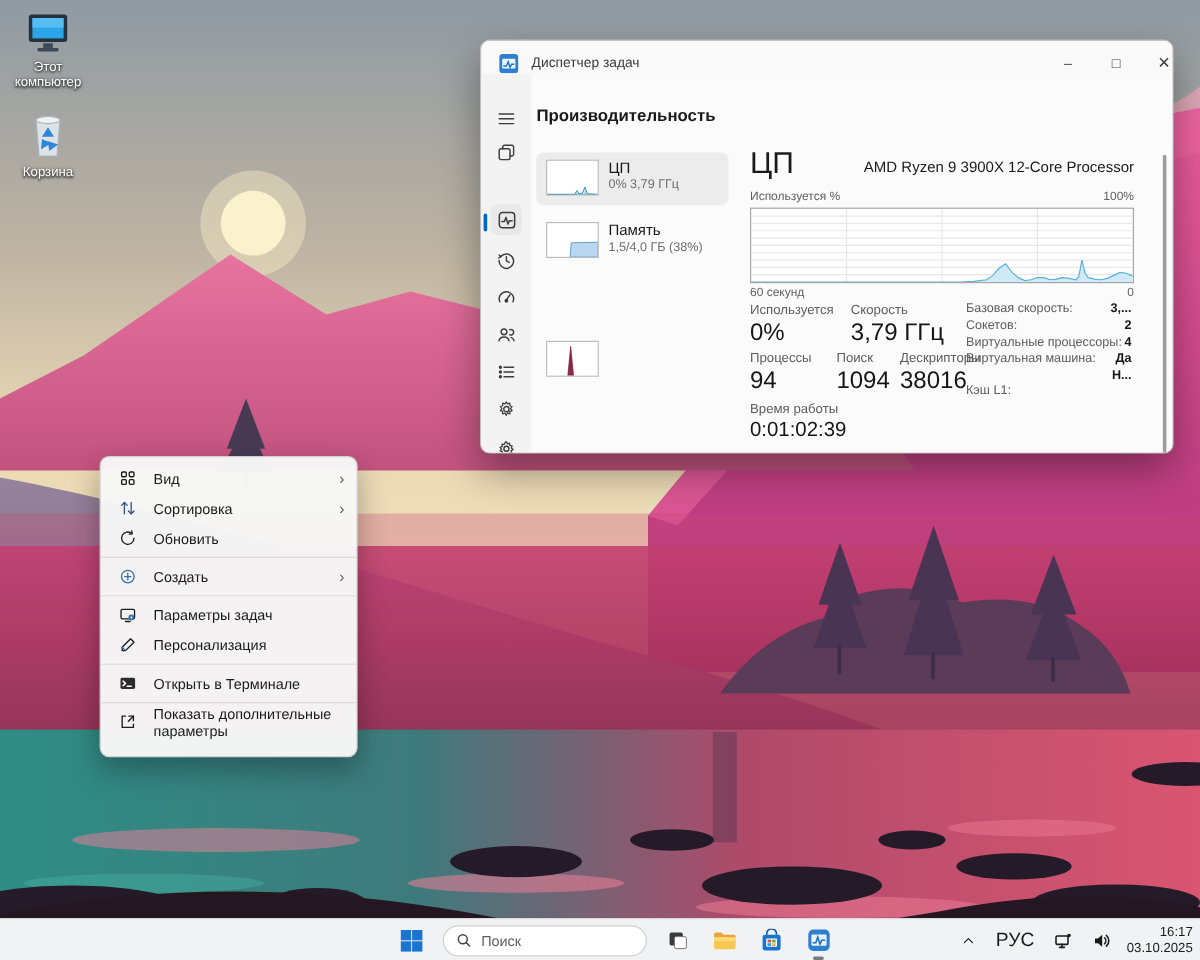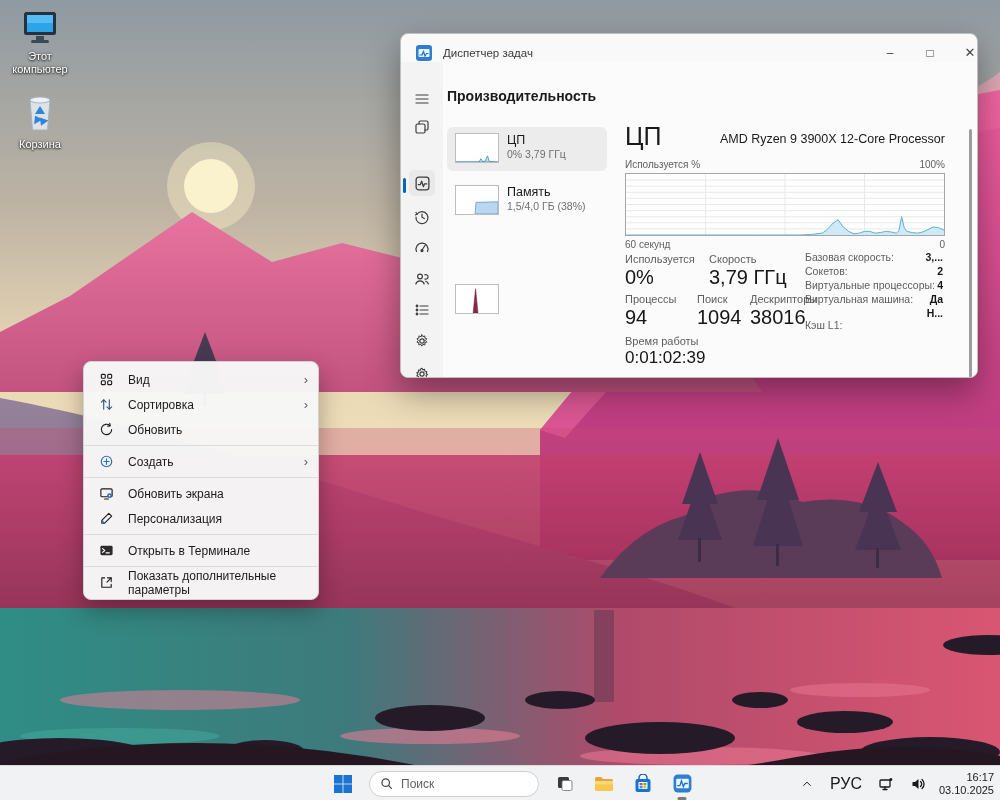"Вид" .ctx-menu { padding: 5px 0 4px 0 -> 5px 0 16px 0; top: 361px -> 380px; width: 236px -> 215px }
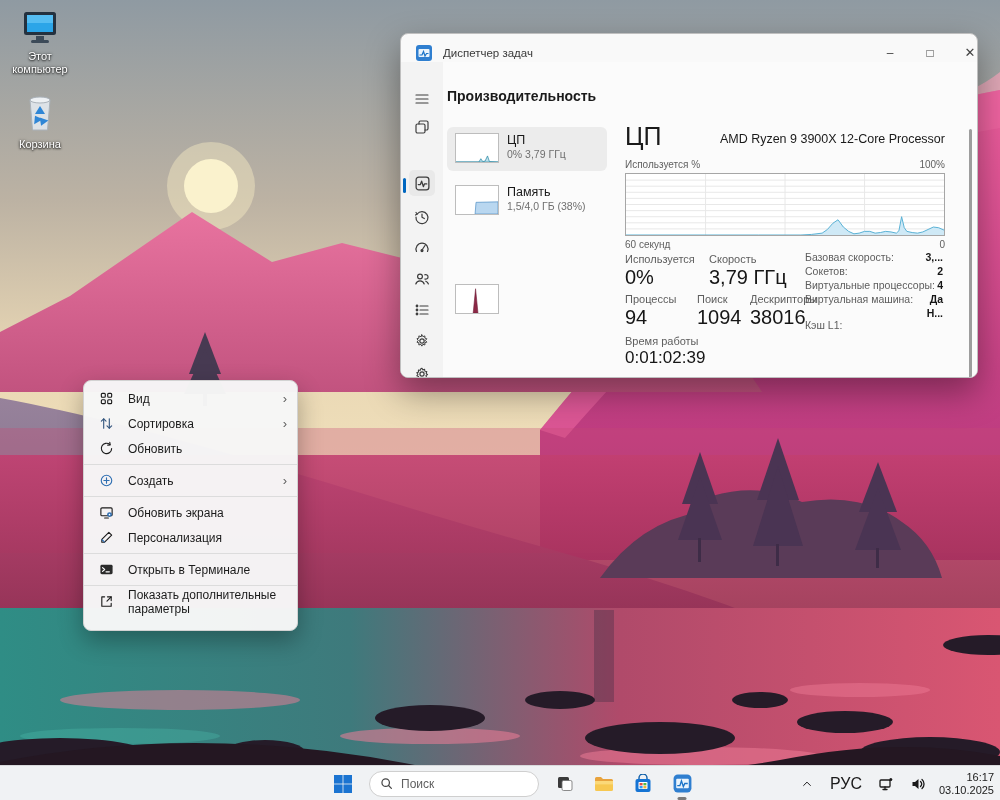"Обновить экрана" span.txt { text: Обновить экрана -> Параметры задач }
